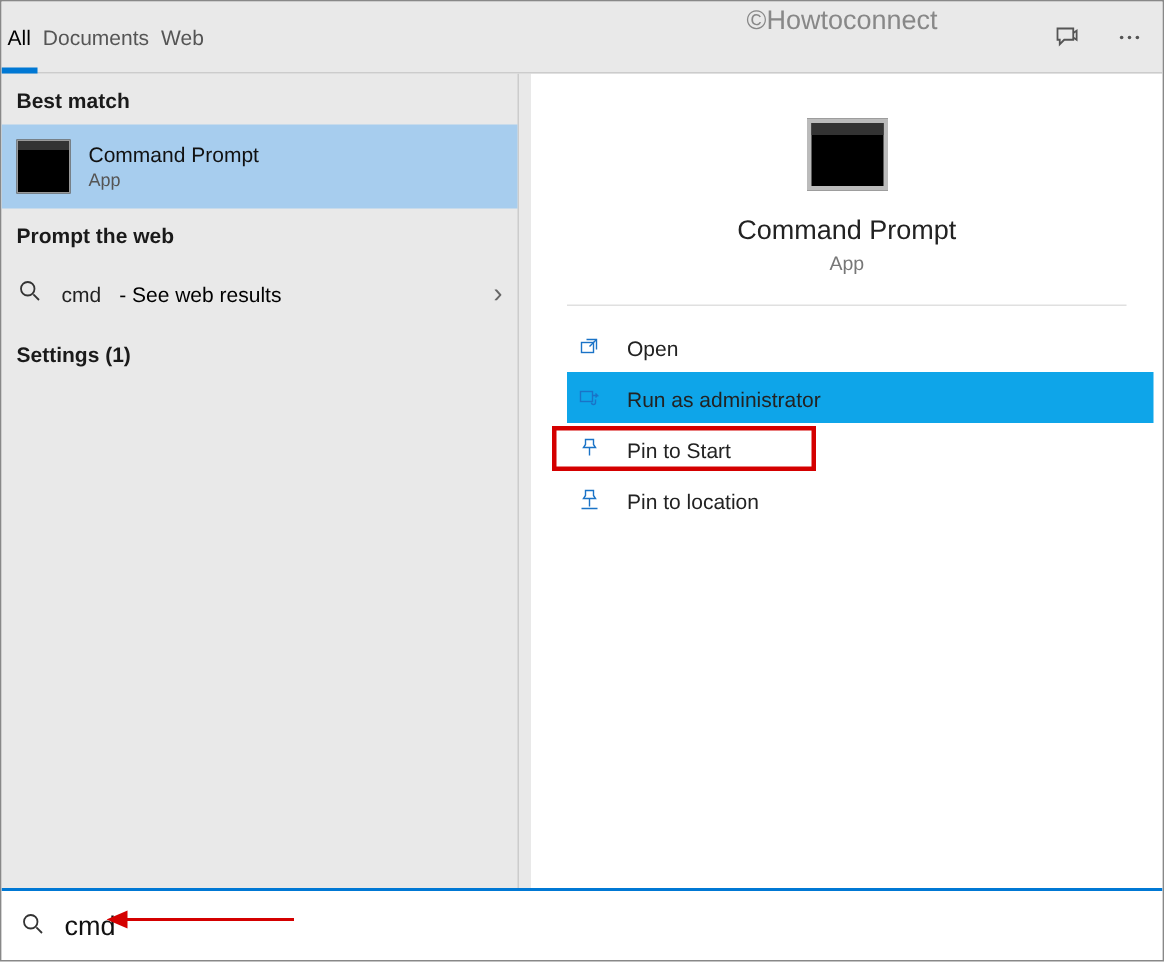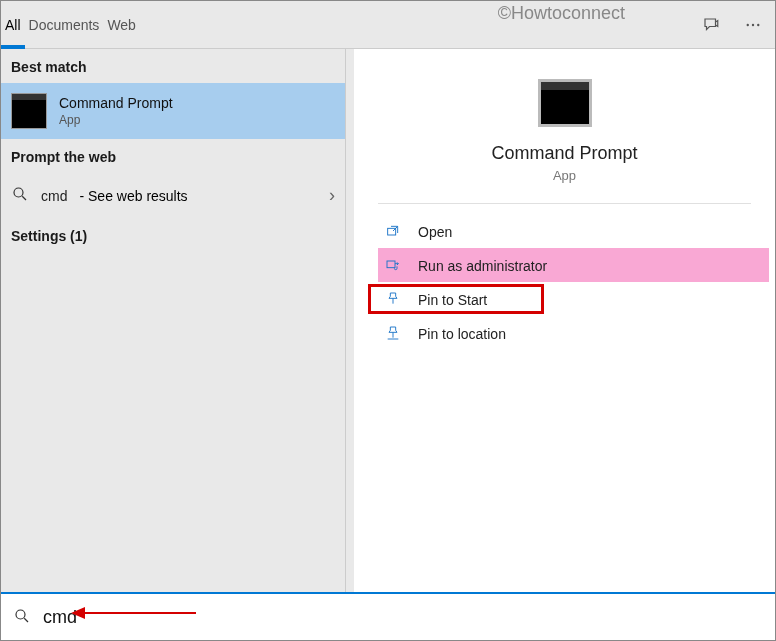"Run as administrator" .action-row.hover { background: #f9a8d4 -> #0ea5e9 }
